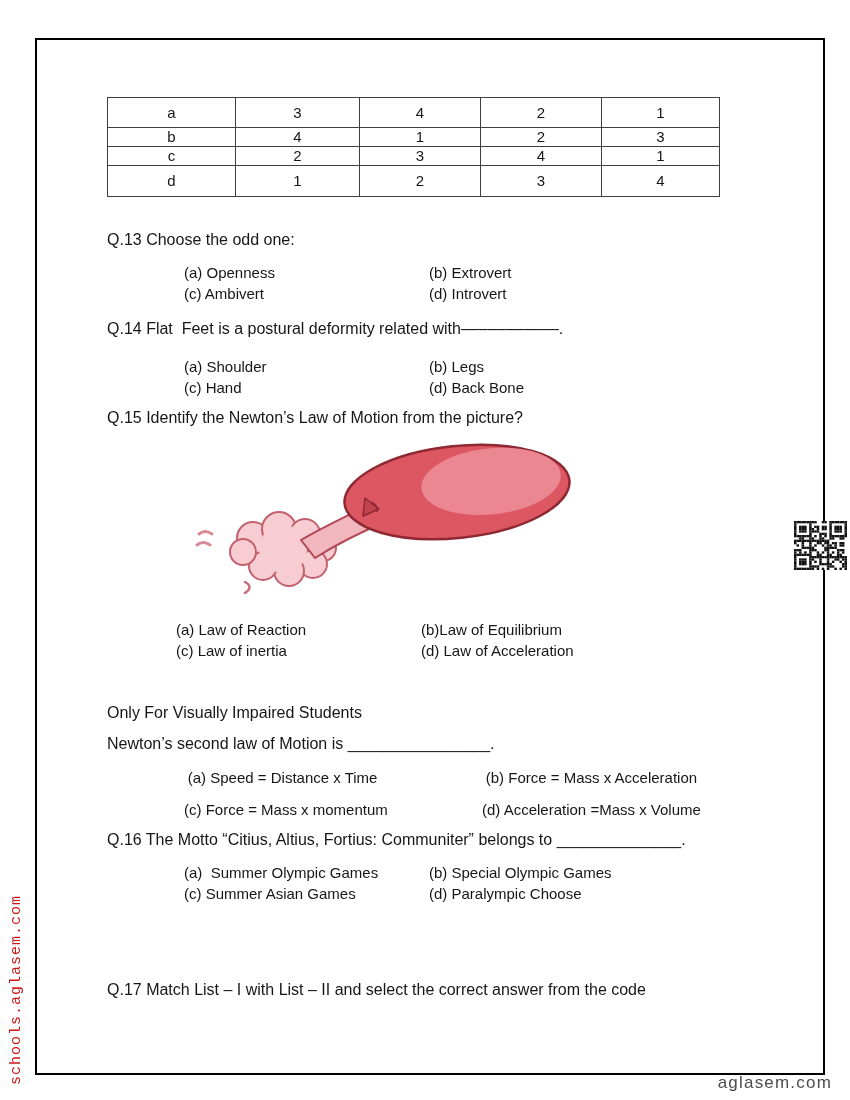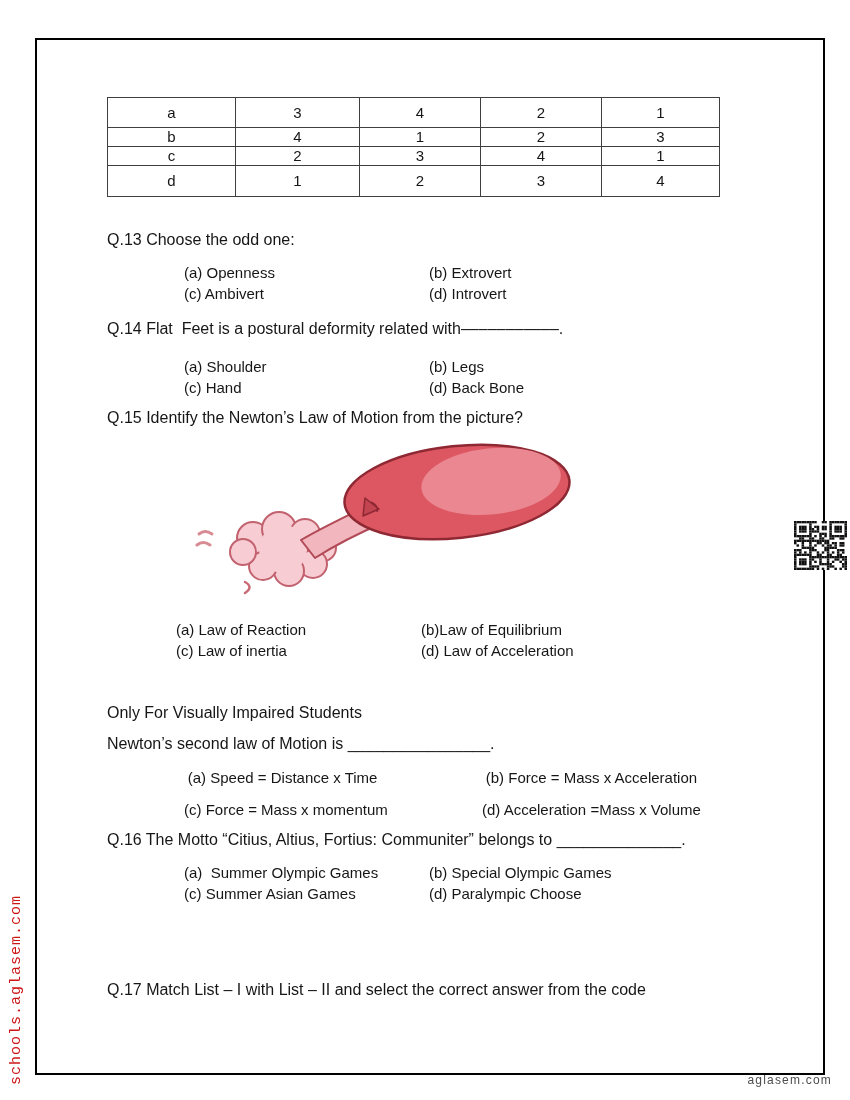"aglasem.com" .footer-brand { font-size: 12px -> 17px }
